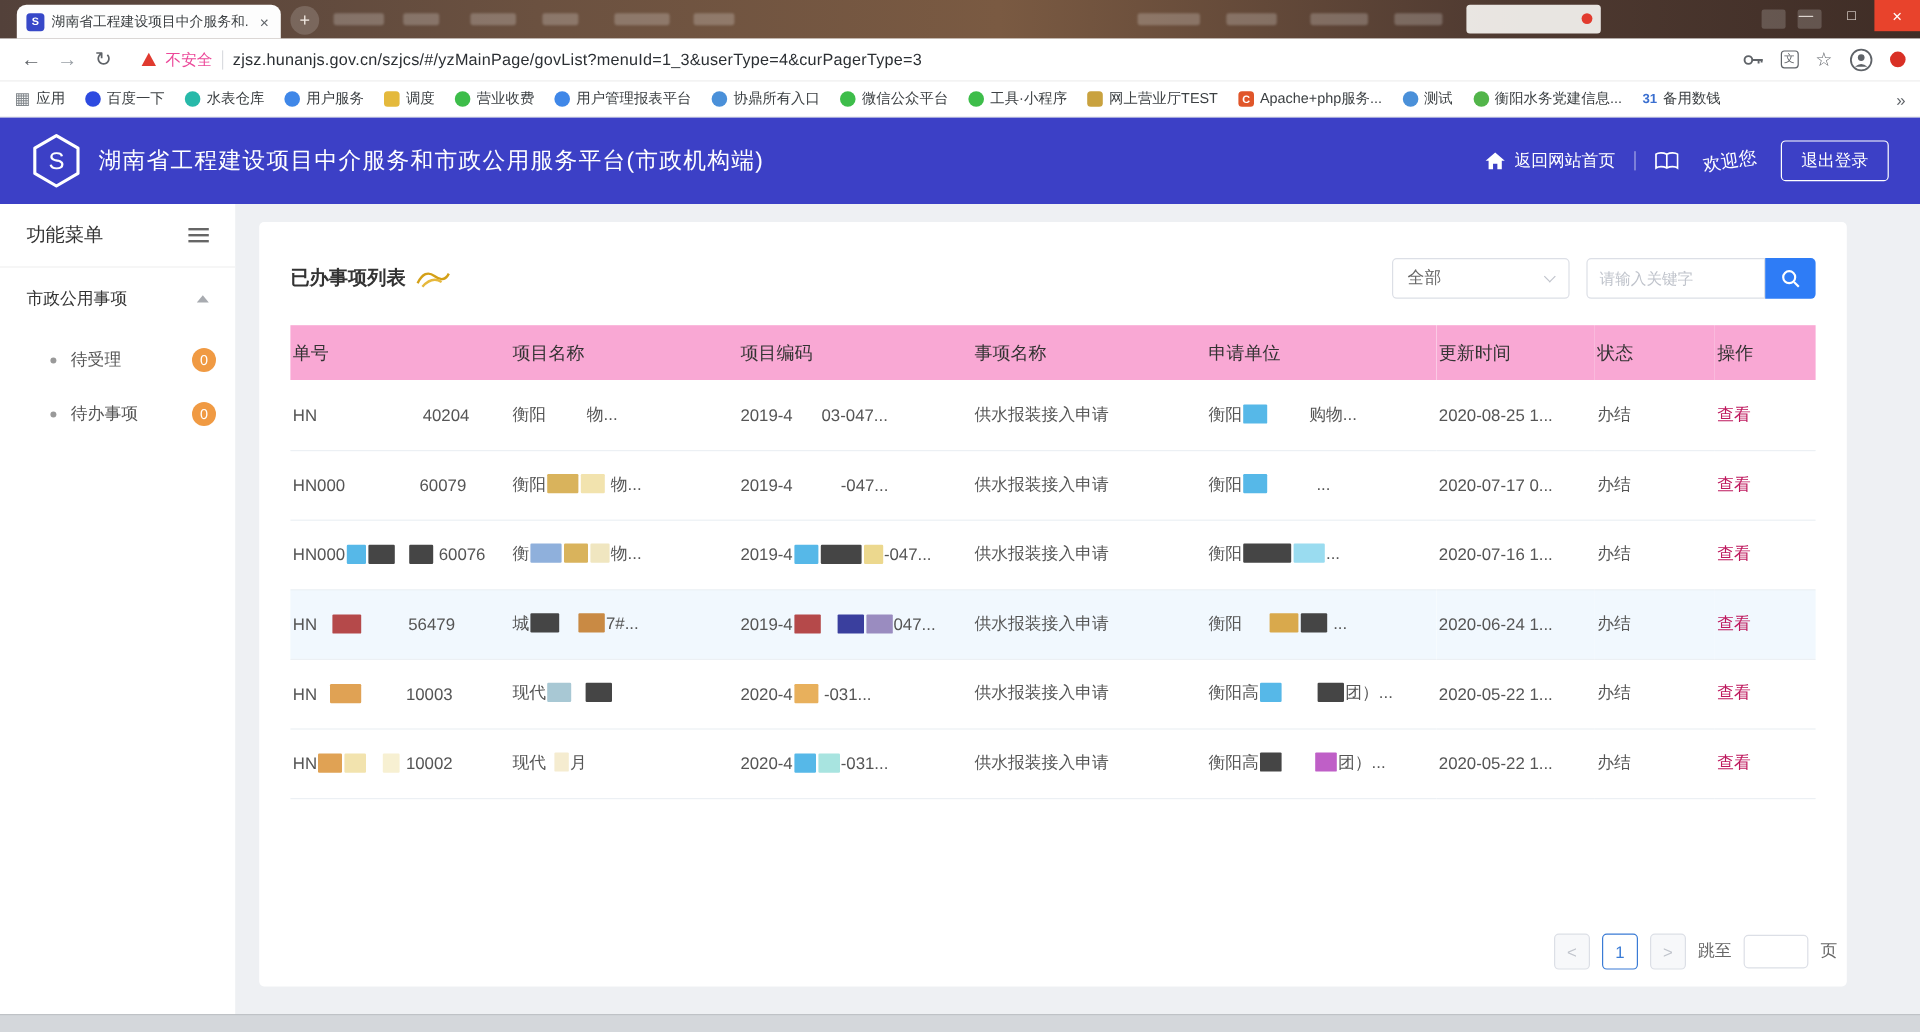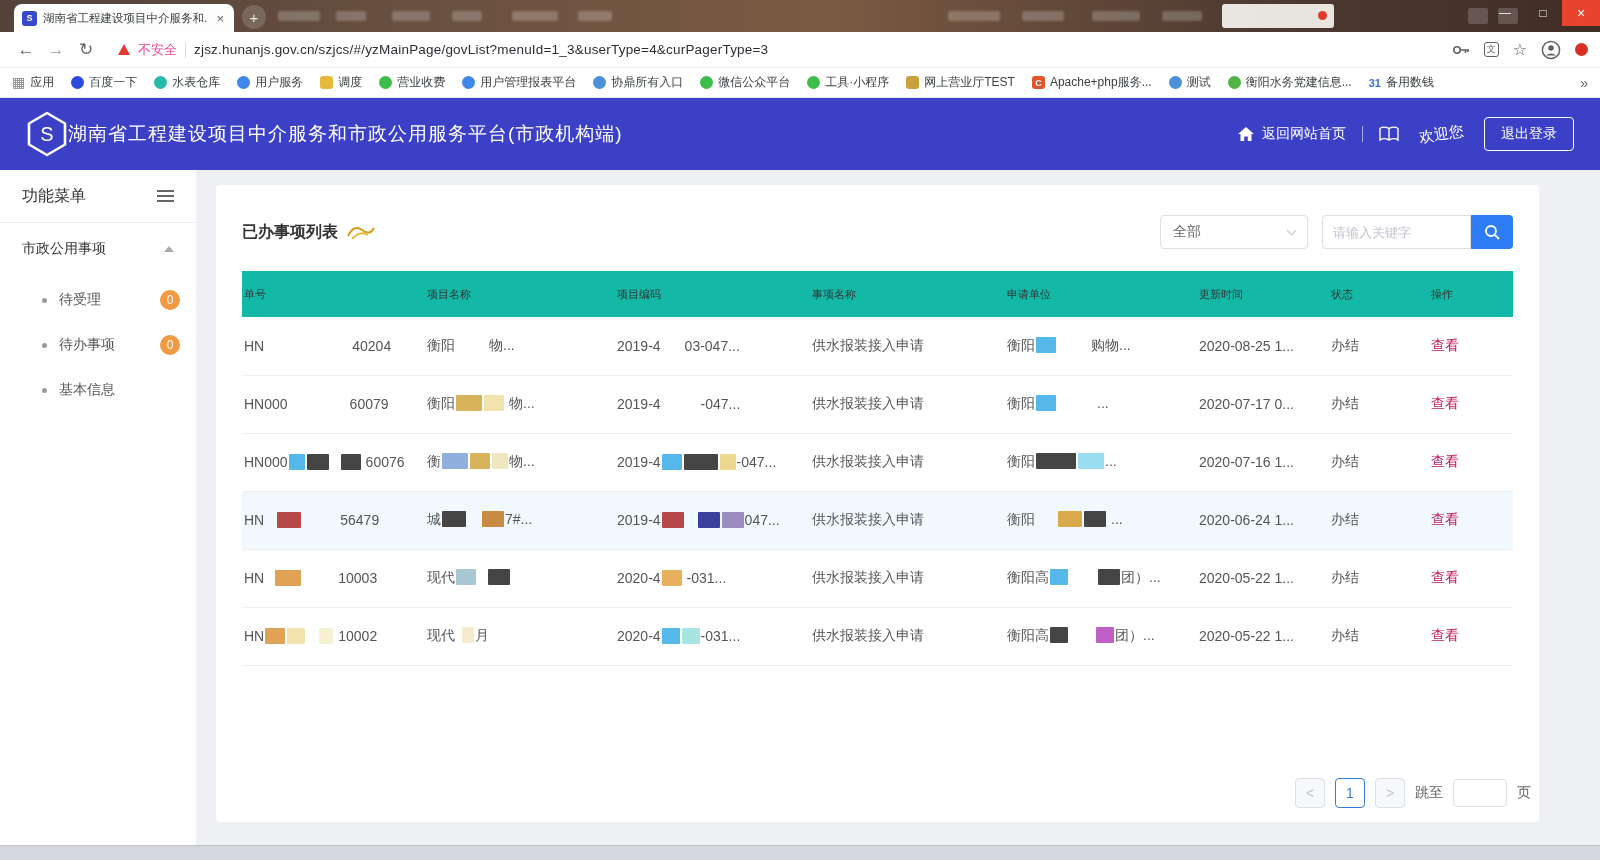"湖南省工程建设项目中介服务和市政公用服务平台(市政机构端)" .app-title { margin-left: none -> 14px }
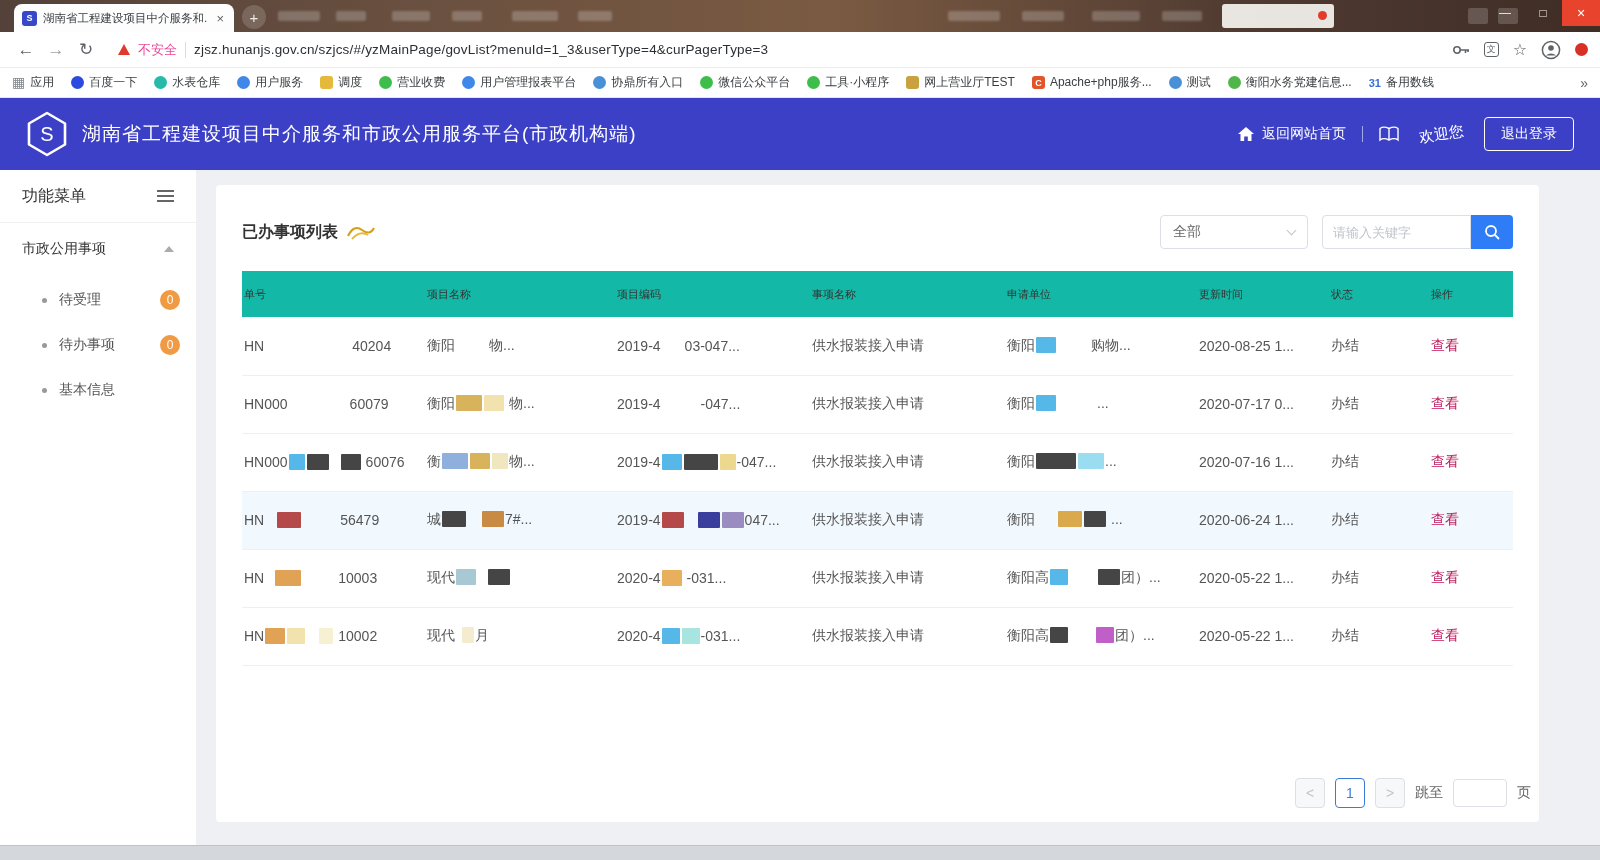"单号" .gov-table th { background: #14b8a6 -> #f9a8d4; font-size: 11px -> 15px }
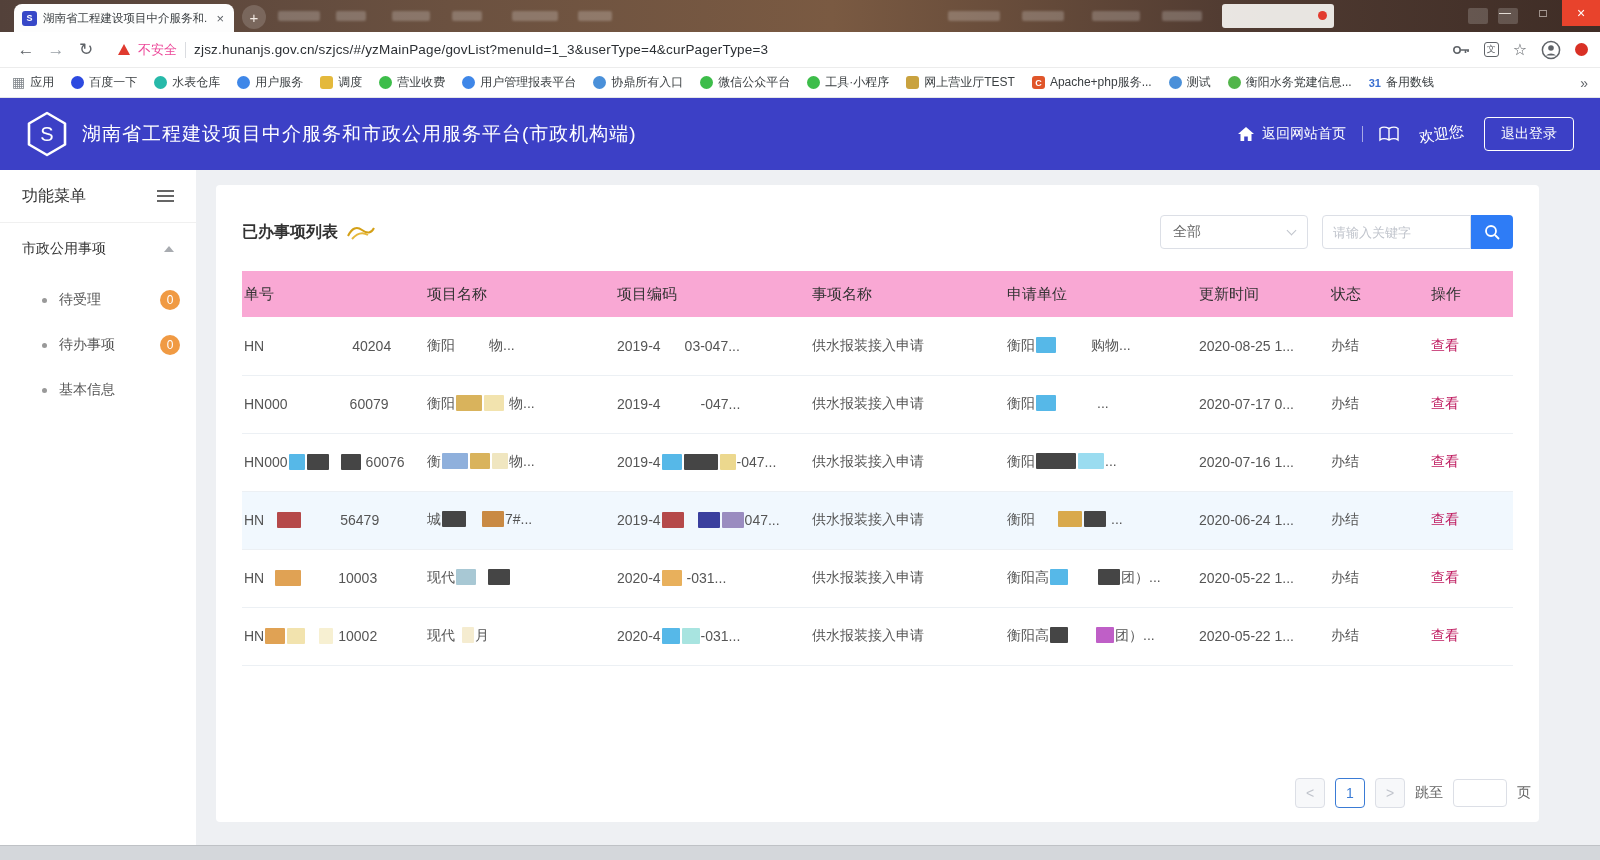"基本信息" div.side-item { html: <div> <span></span> <span>基本信息</span> </div> -> none }
